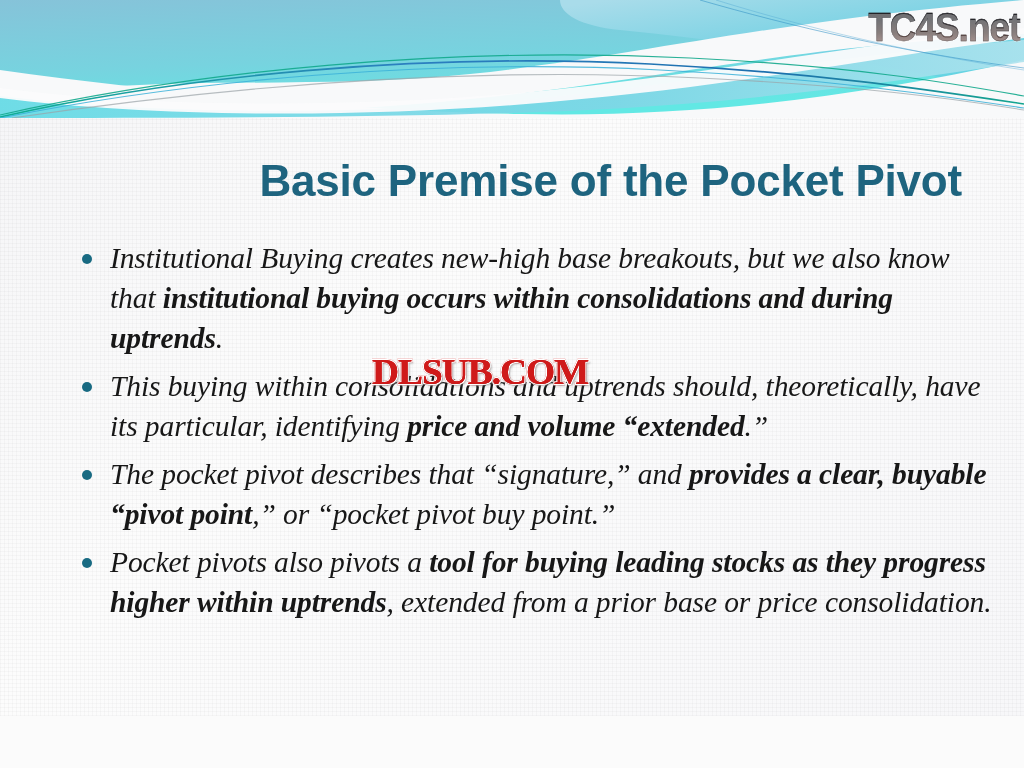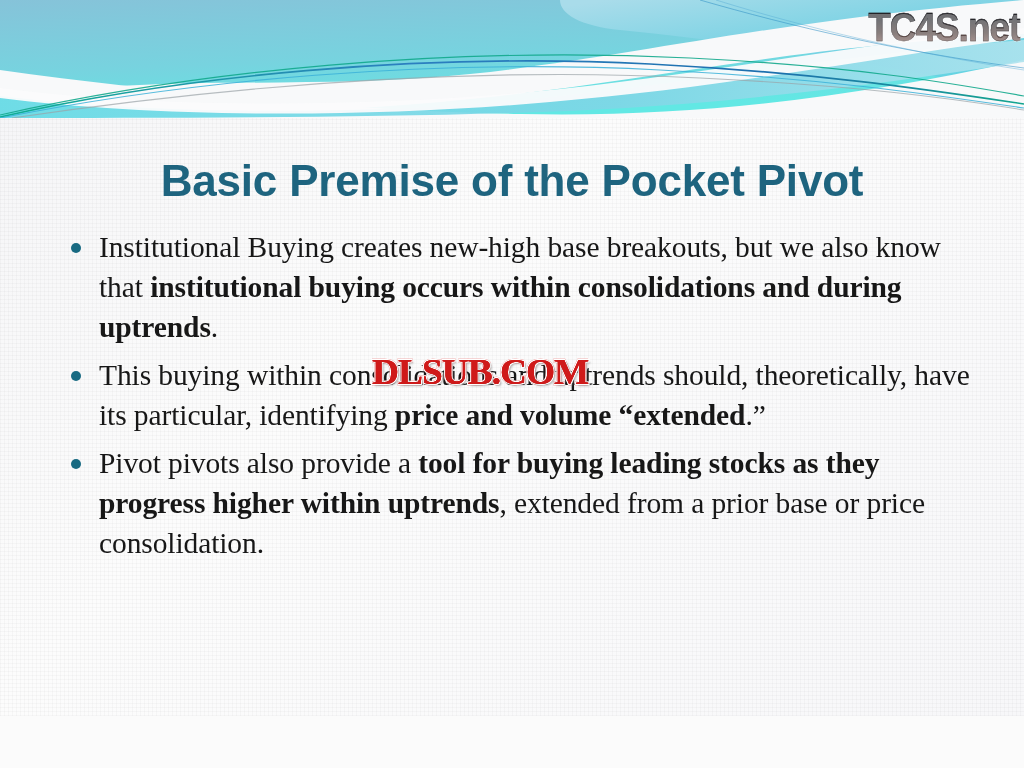"Basic Premise of the Pocket" #slide-title { text-align: center -> right }
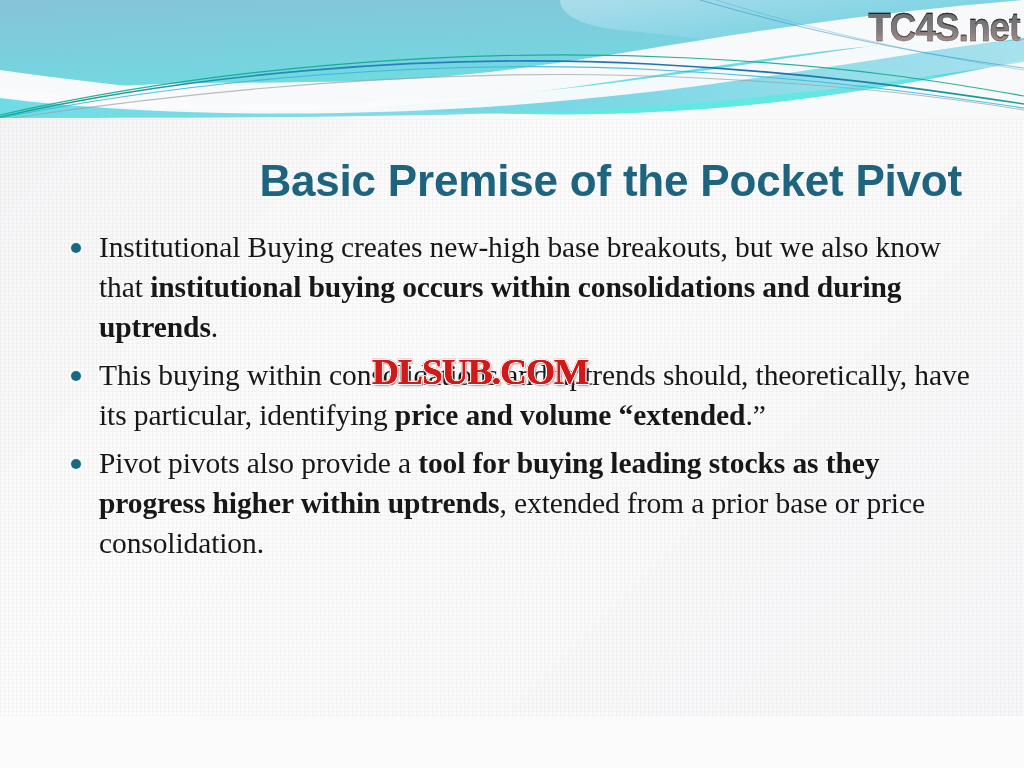"Institutional Buying creates new-high" #bullet-list { font-style: none -> italic; margin: 5px -> 16px }
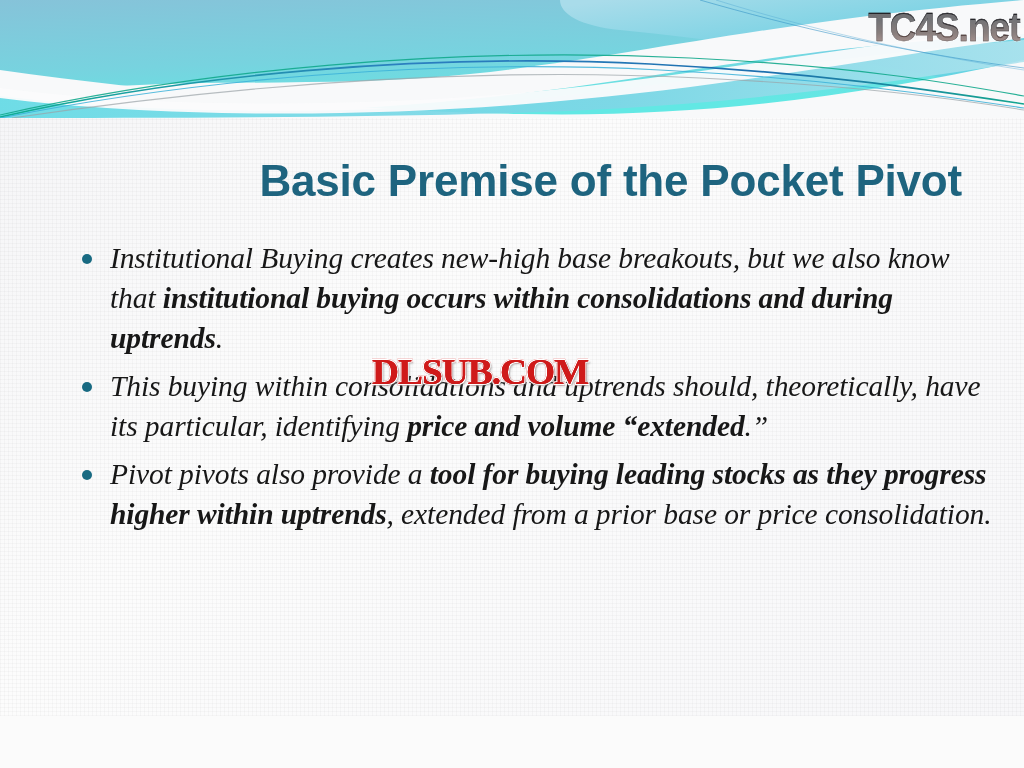"The pocket pivot describes that" li.bullet-item { html: none -> <li><span></span><span><span>The pocket pivot describes that “signature,” and </span><b>provides a clear, buyable “pivot point</b><span>,” or “pocket pivot buy point.”</span></span></li> }
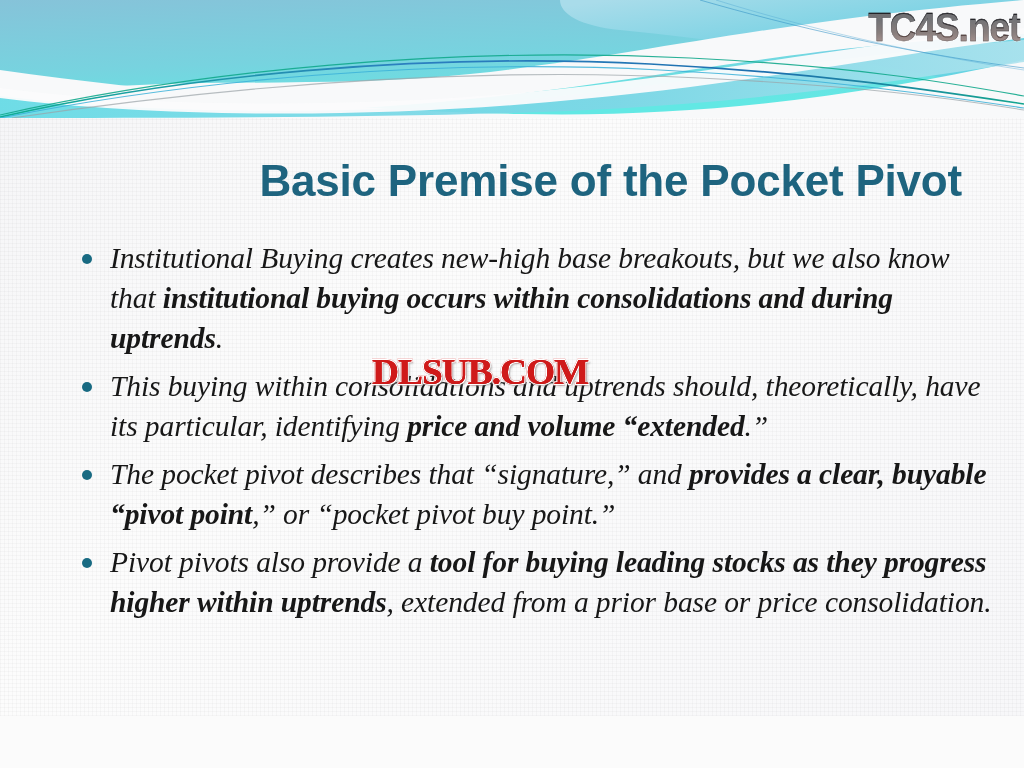"Pivot pivots also provide a" span { text: Pivot pivots also provide -> Pocket pivots also pivots }
